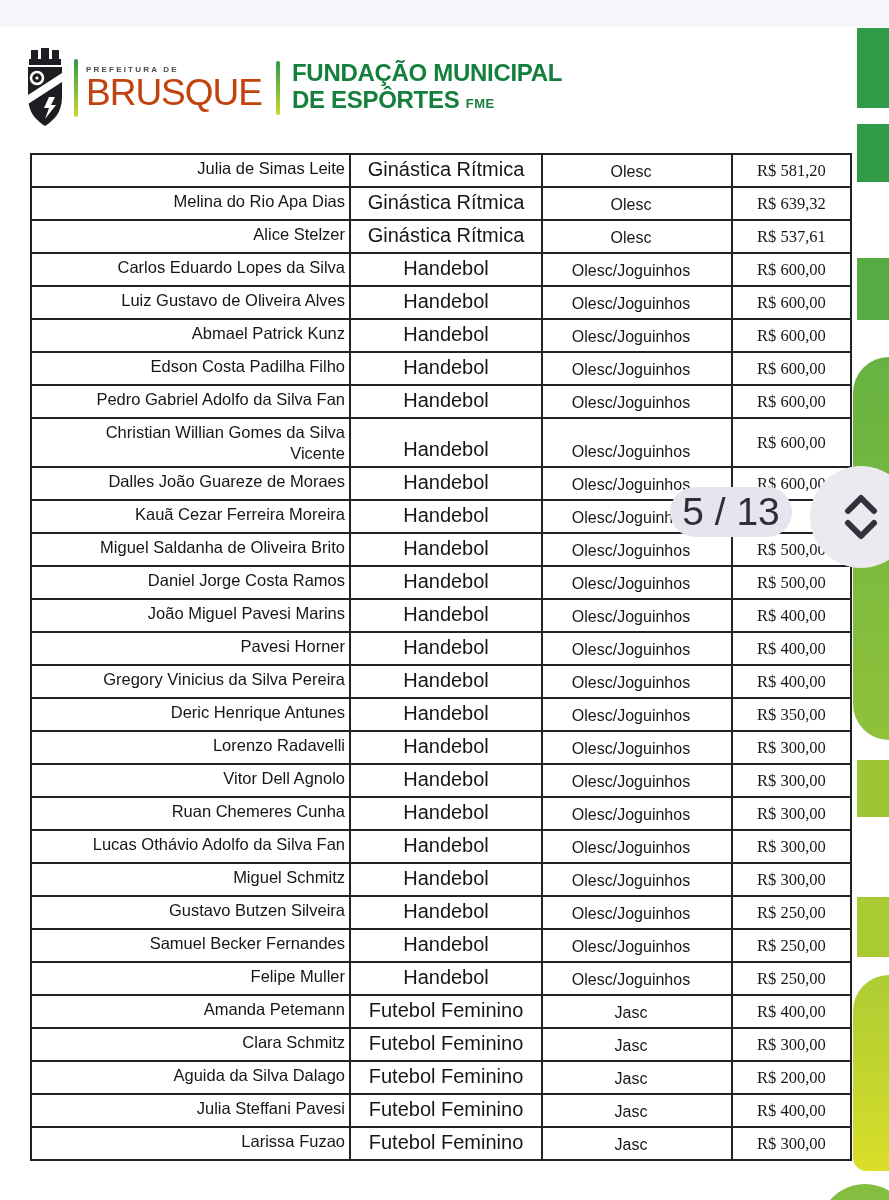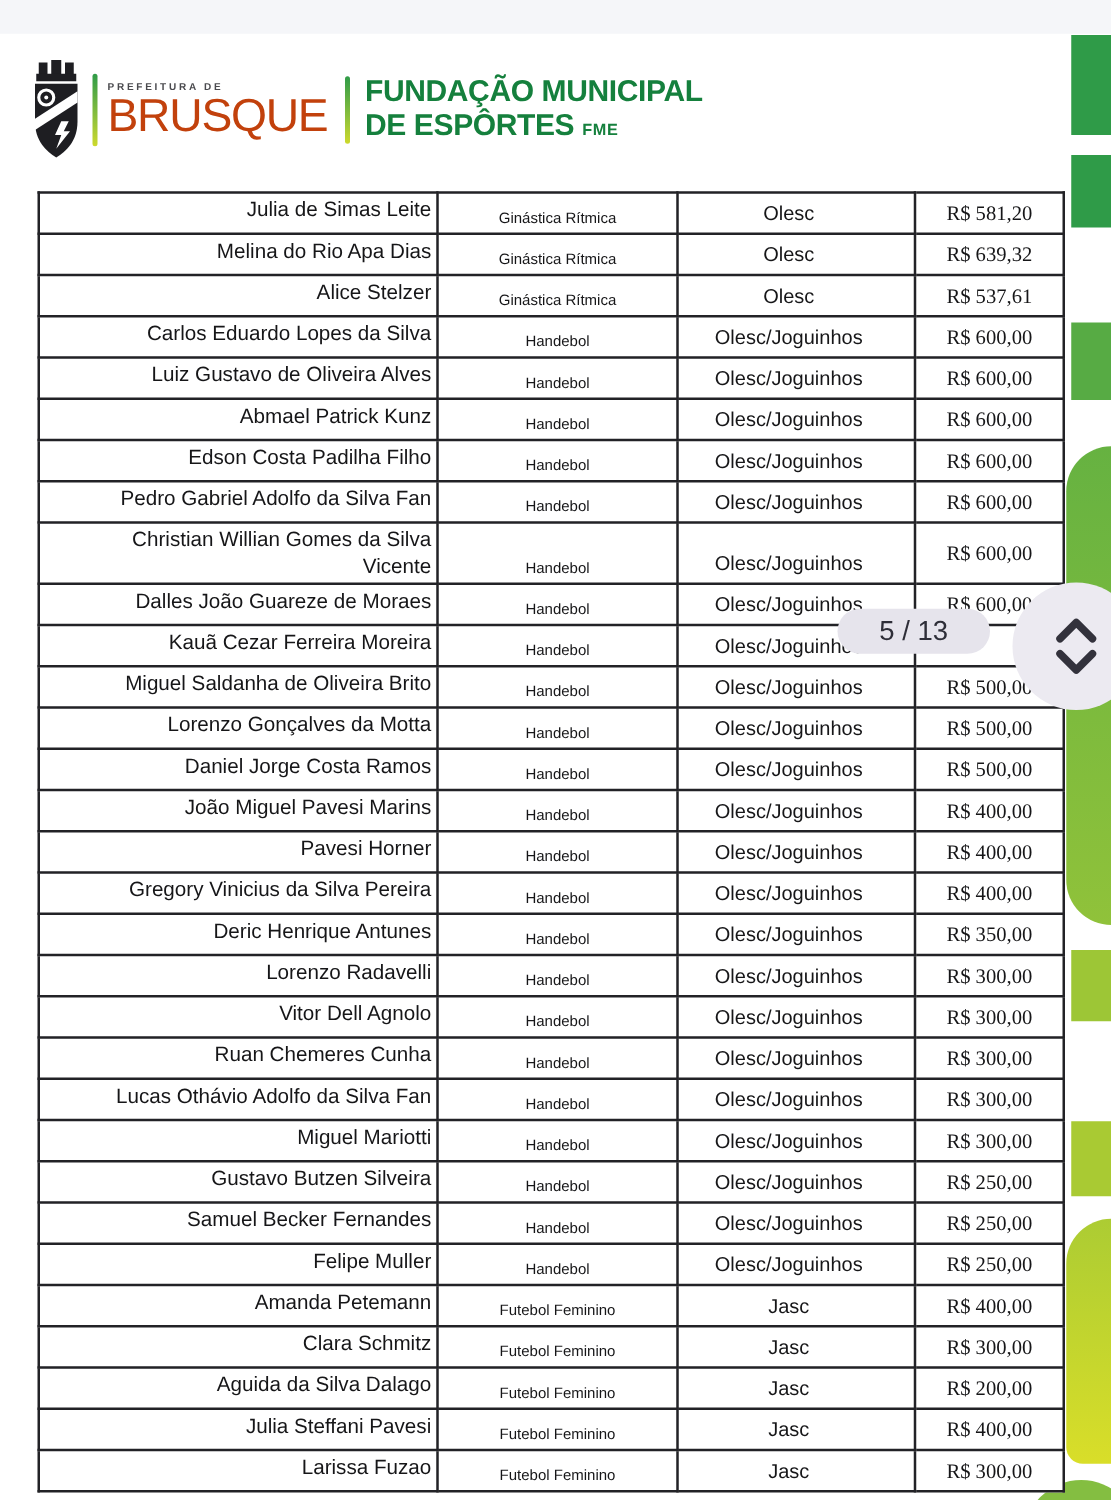"Ginástica Rítmica" td.cell-sport { font-size: 12px -> 20px }
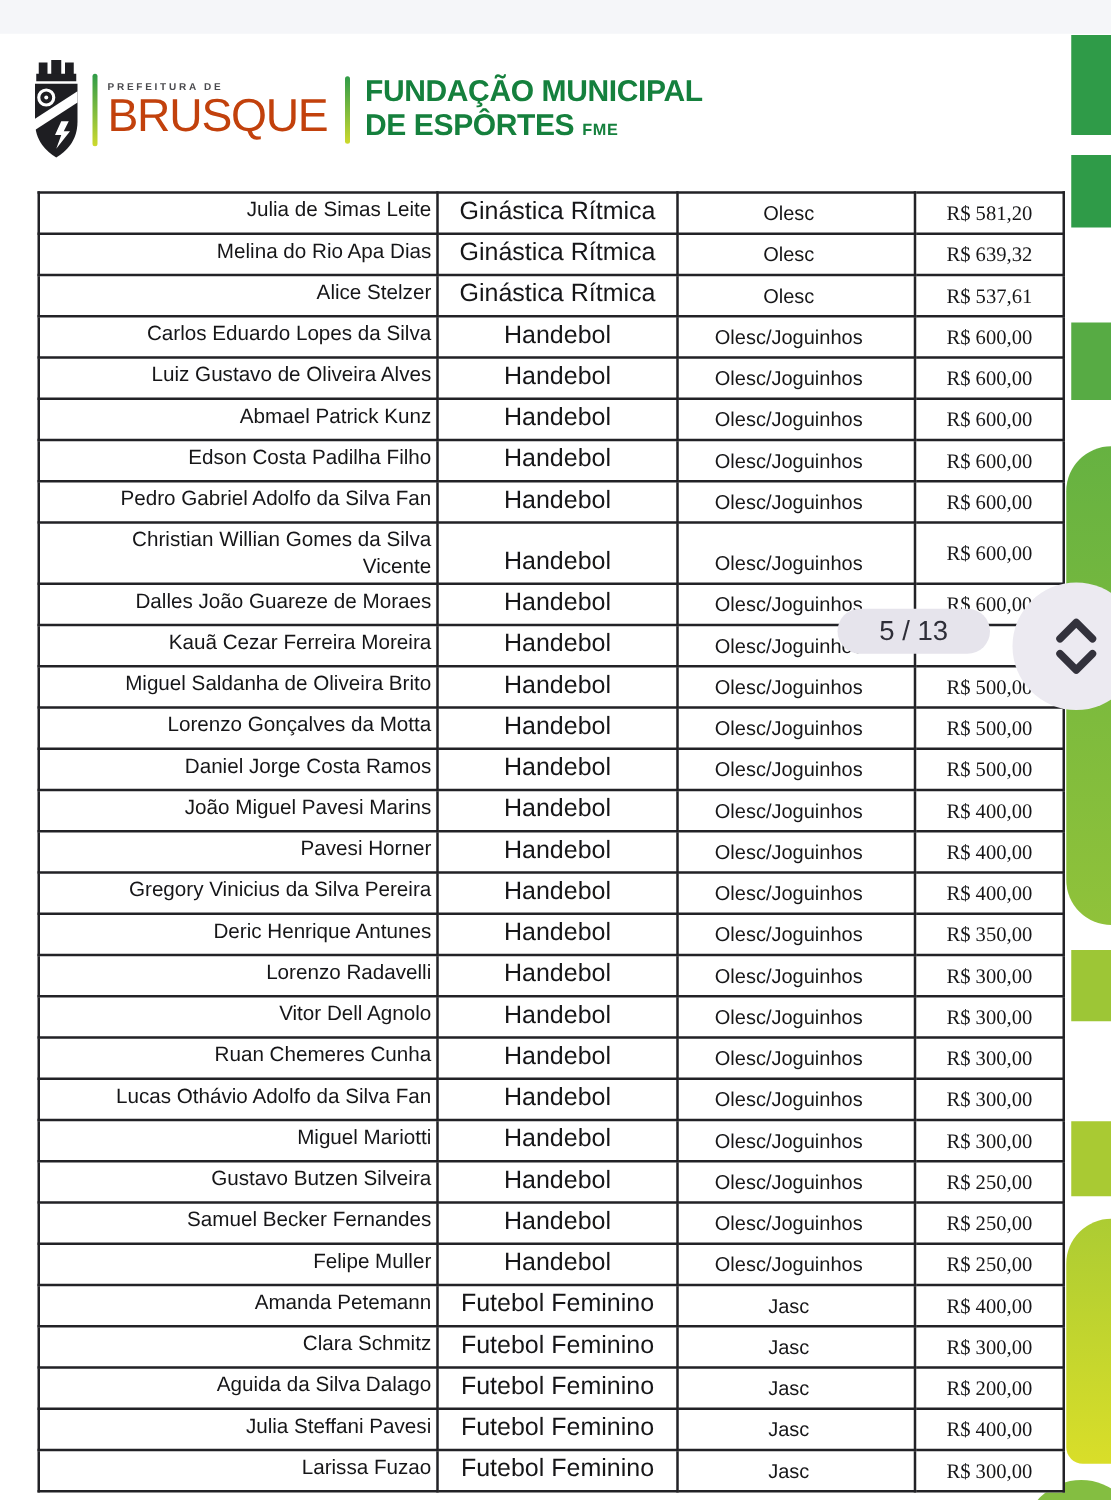"5 / 13" .page-badge { font-size: 22px -> 39px; height: 36px -> 50px }
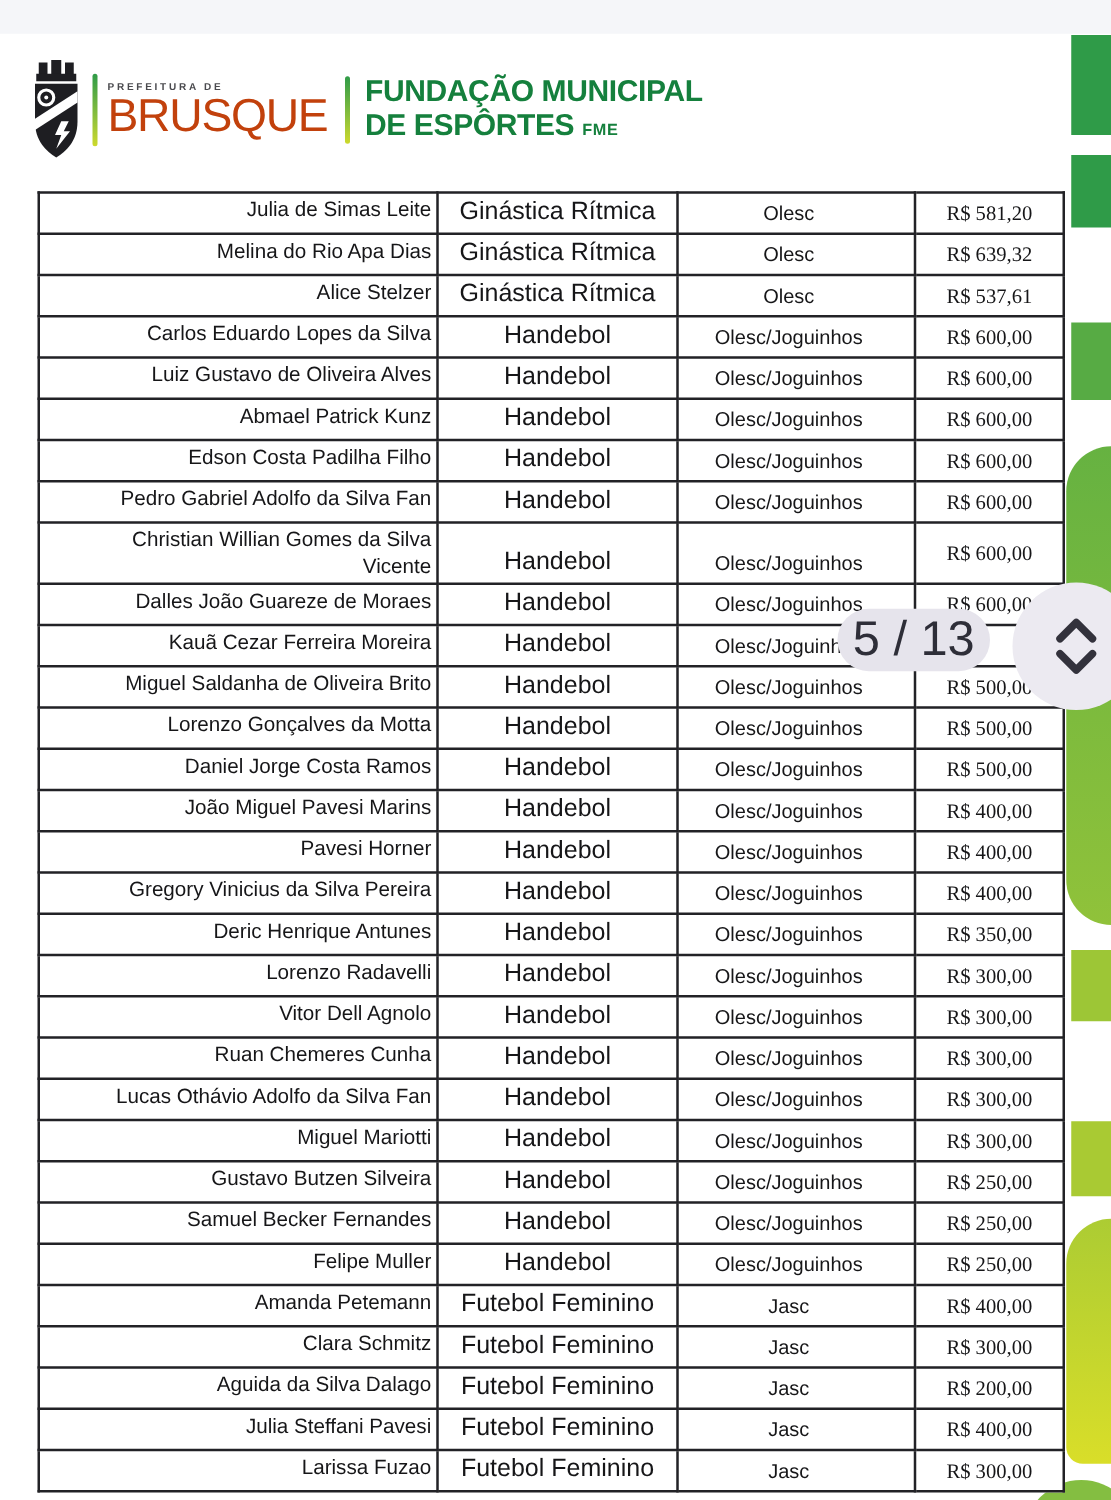"Lorenzo Gonçalves da Motta" tr { html: <tr> <td>Lorenzo Gonçalves da Motta</td> <td>Handebol</td> <td>Olesc/Joguinhos</td> <td>R$ 500,00</td> </tr> -> none }
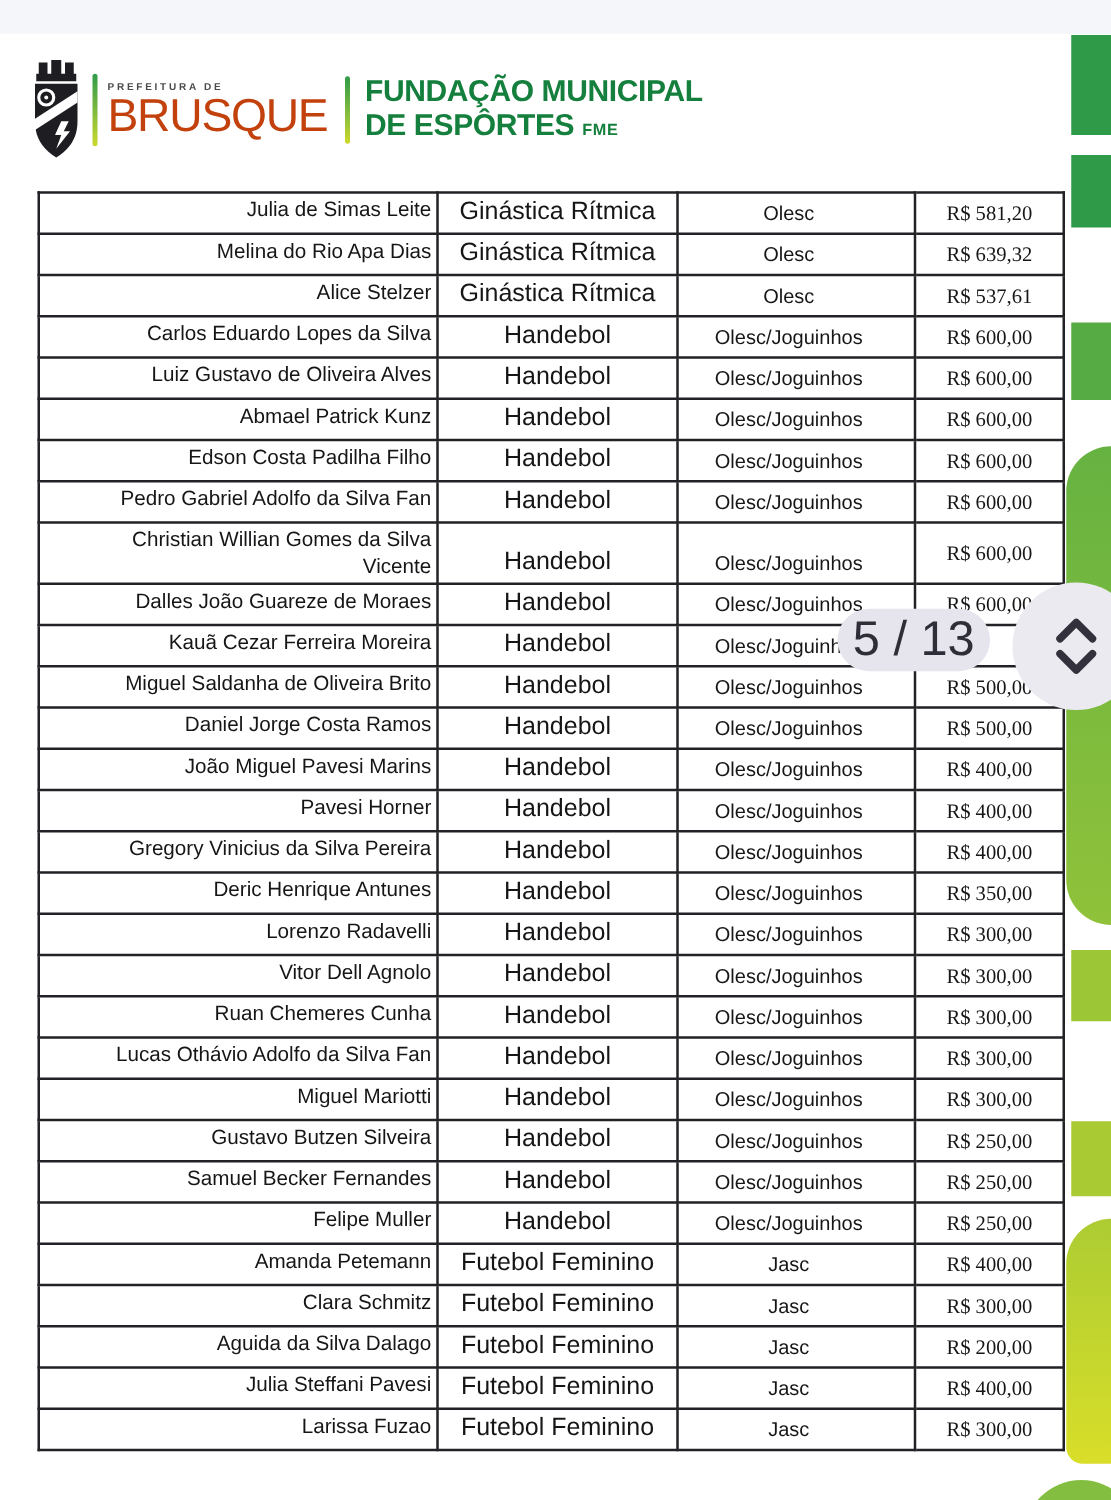"Miguel Mariotti" td.cell-name { text: Mariotti -> Schmitz }
